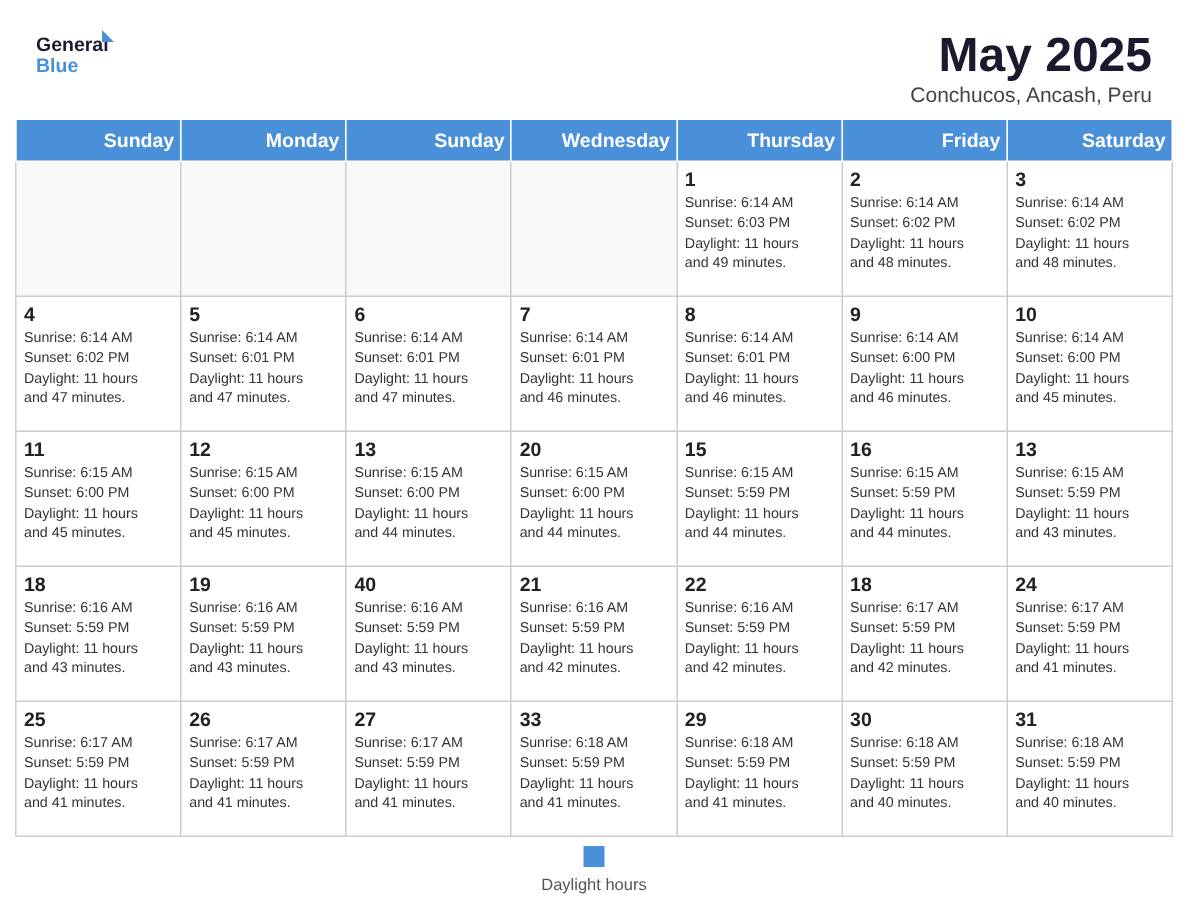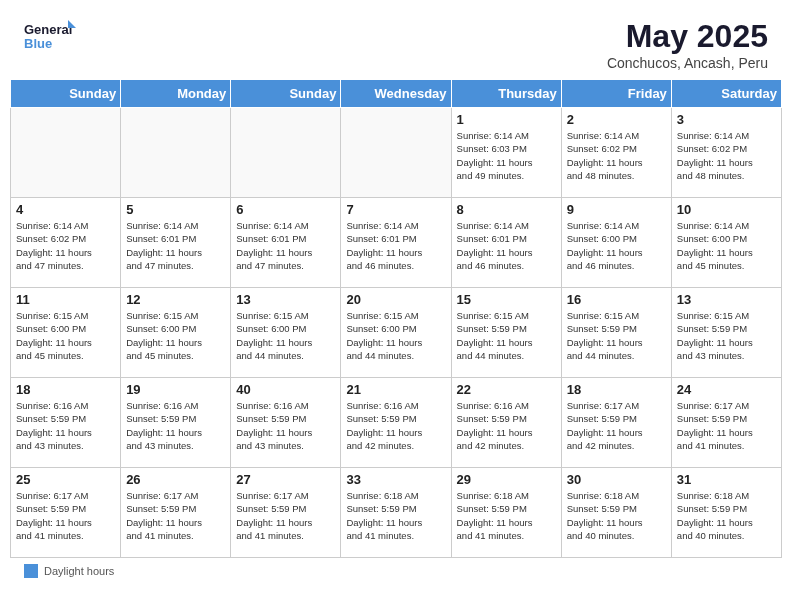"Daylight hours" .footer-bar { flex-direction: none -> column }
